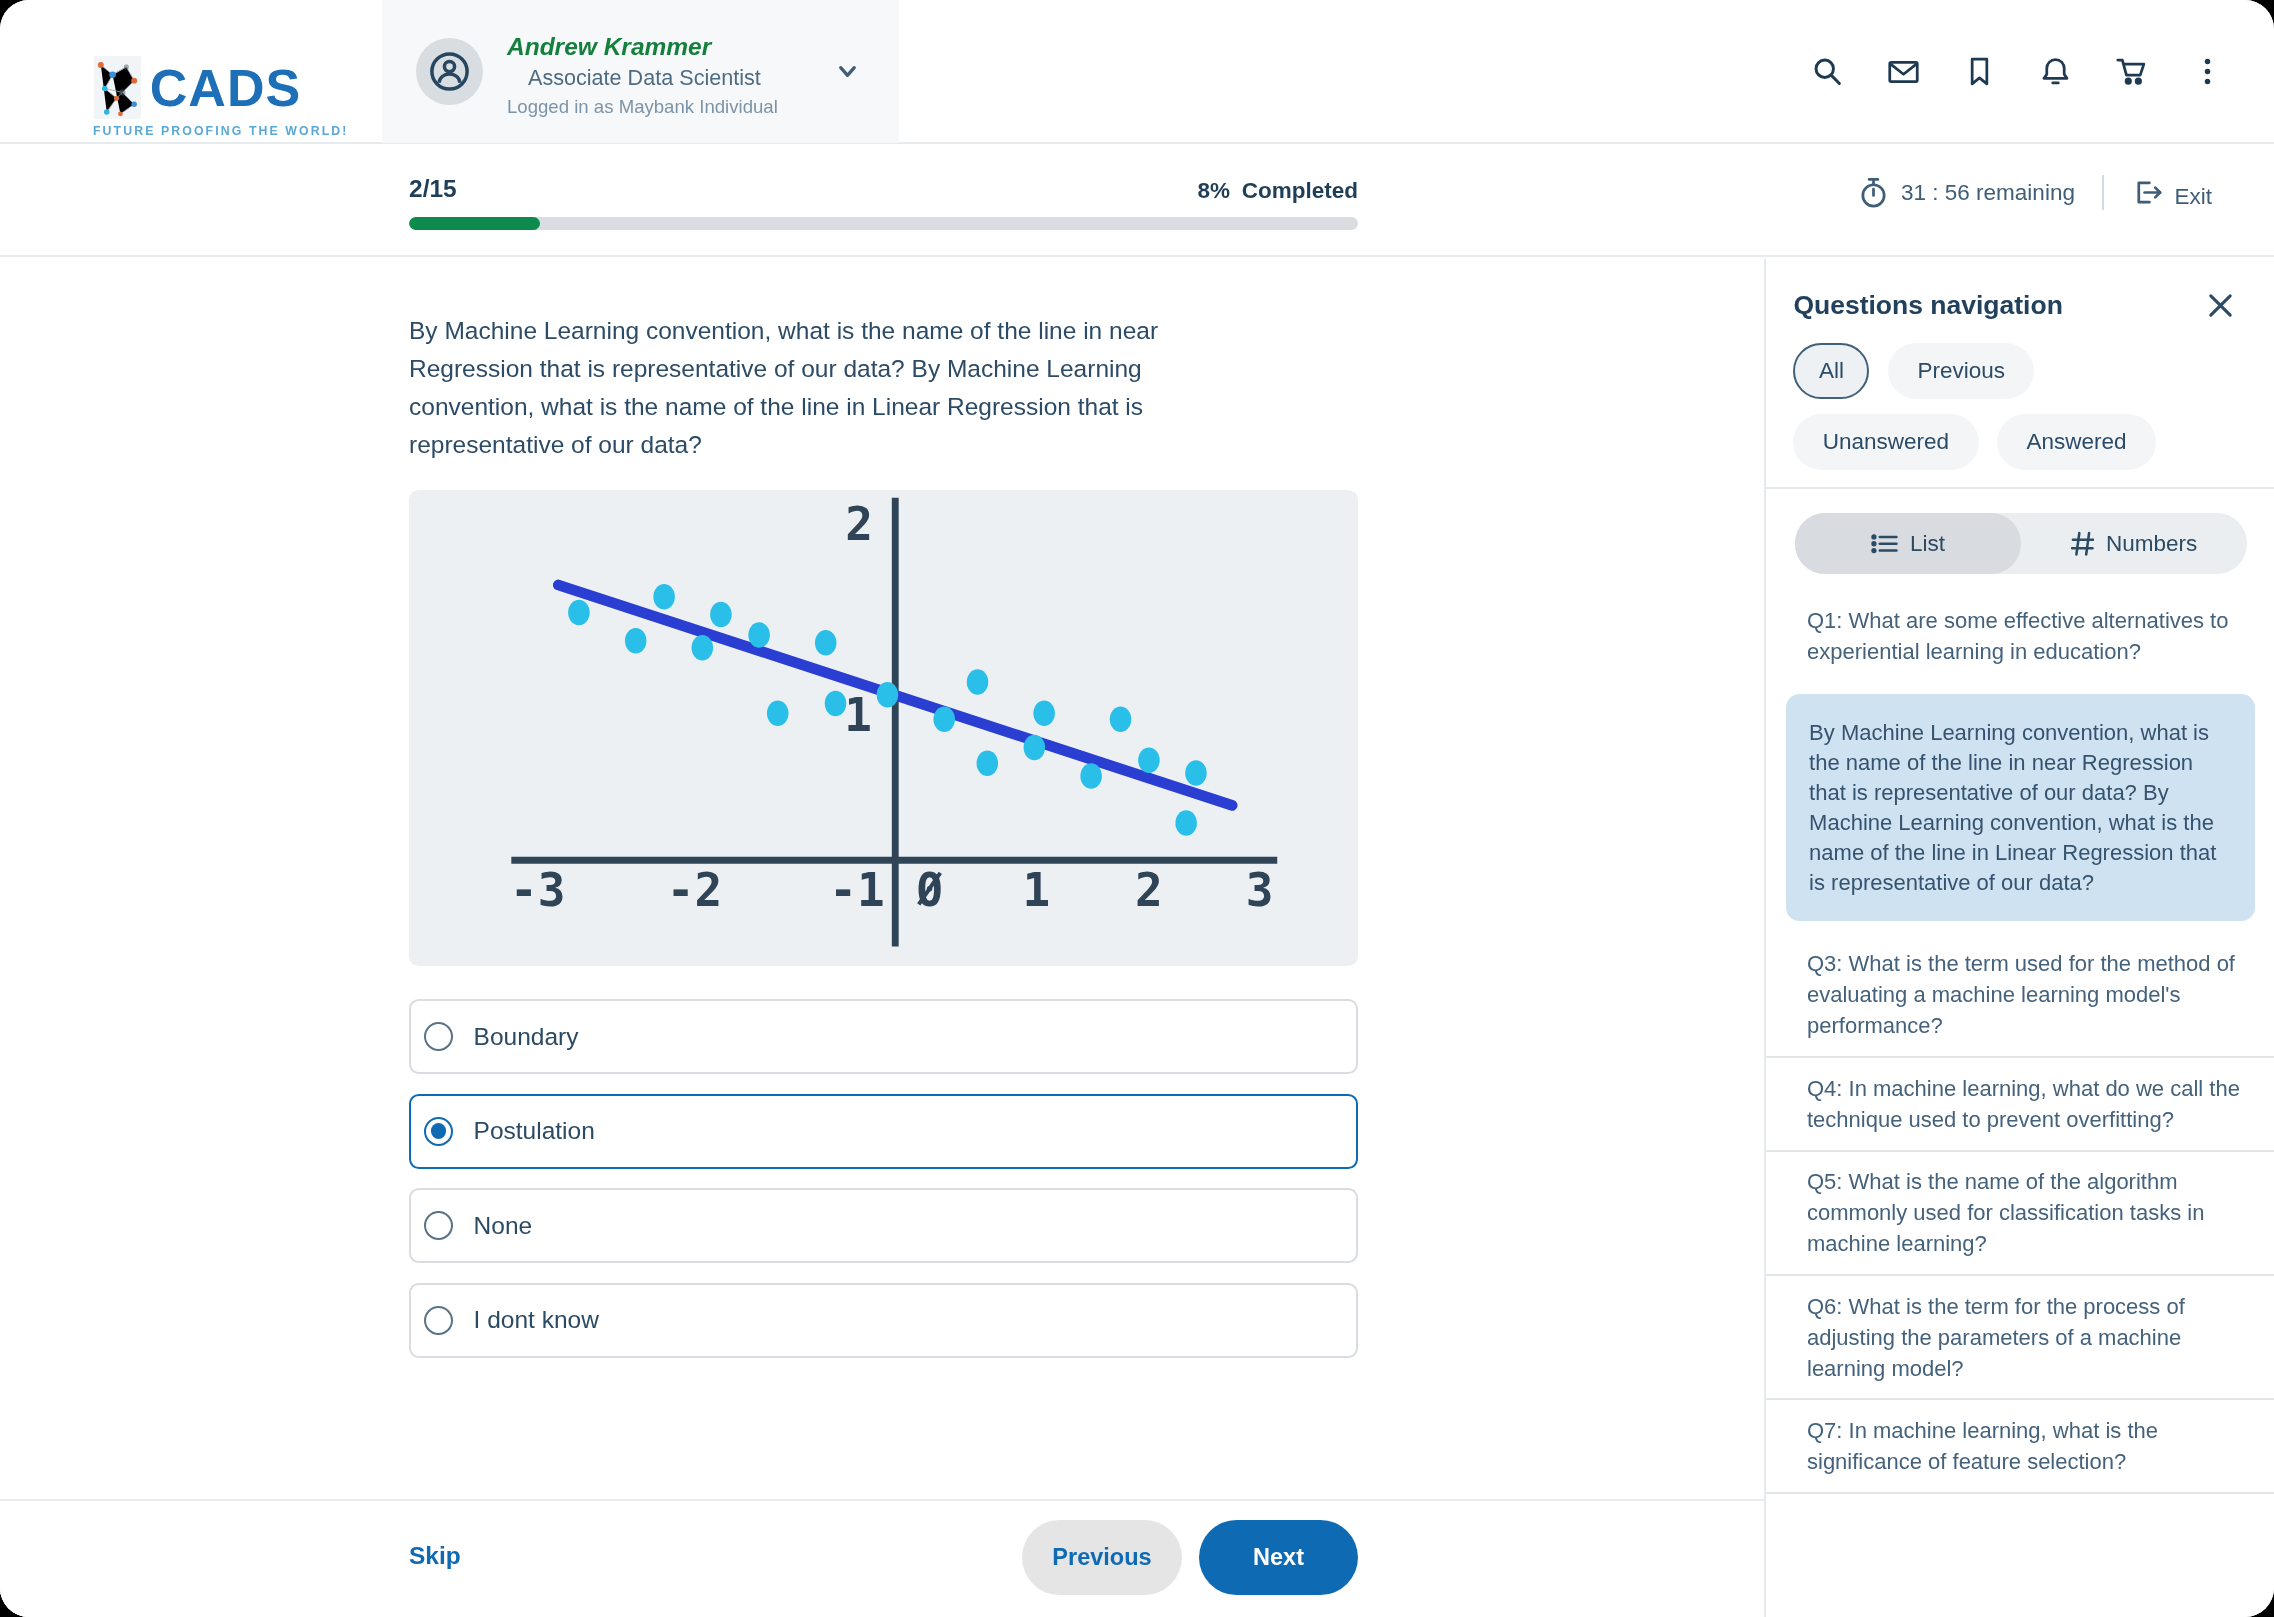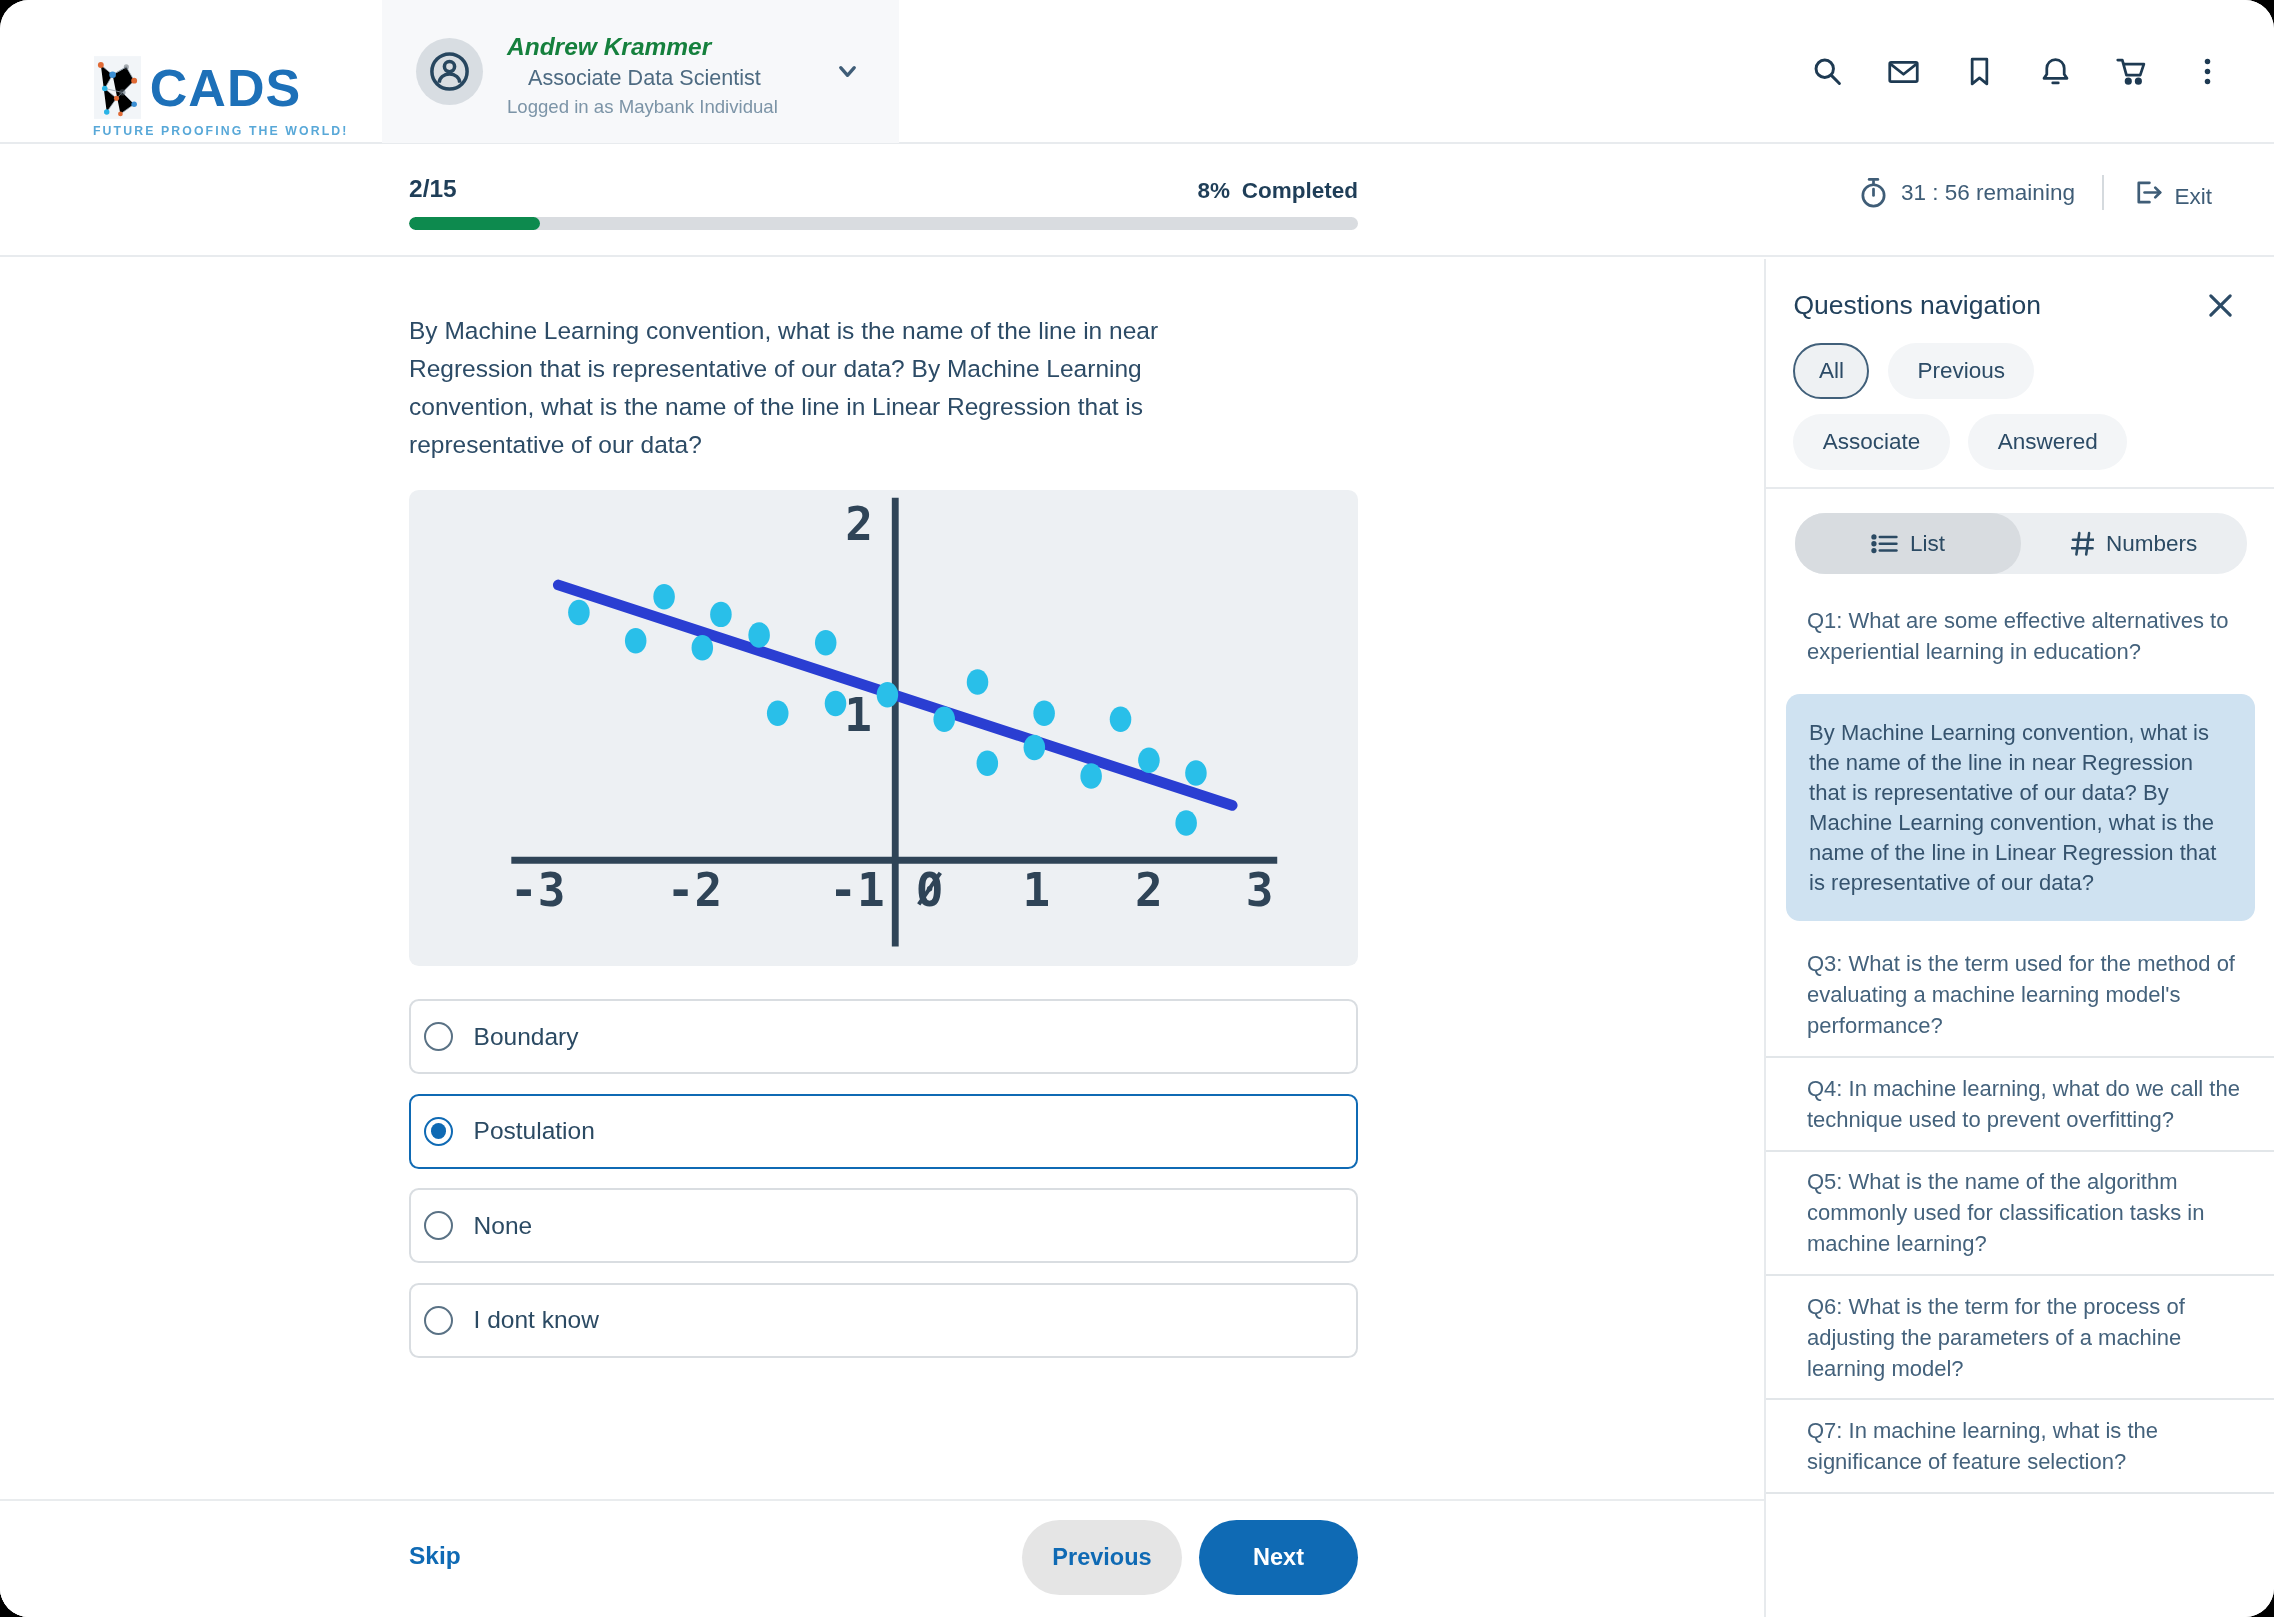"Questions navigation" .sb-title { font-weight: 400 -> 700 }
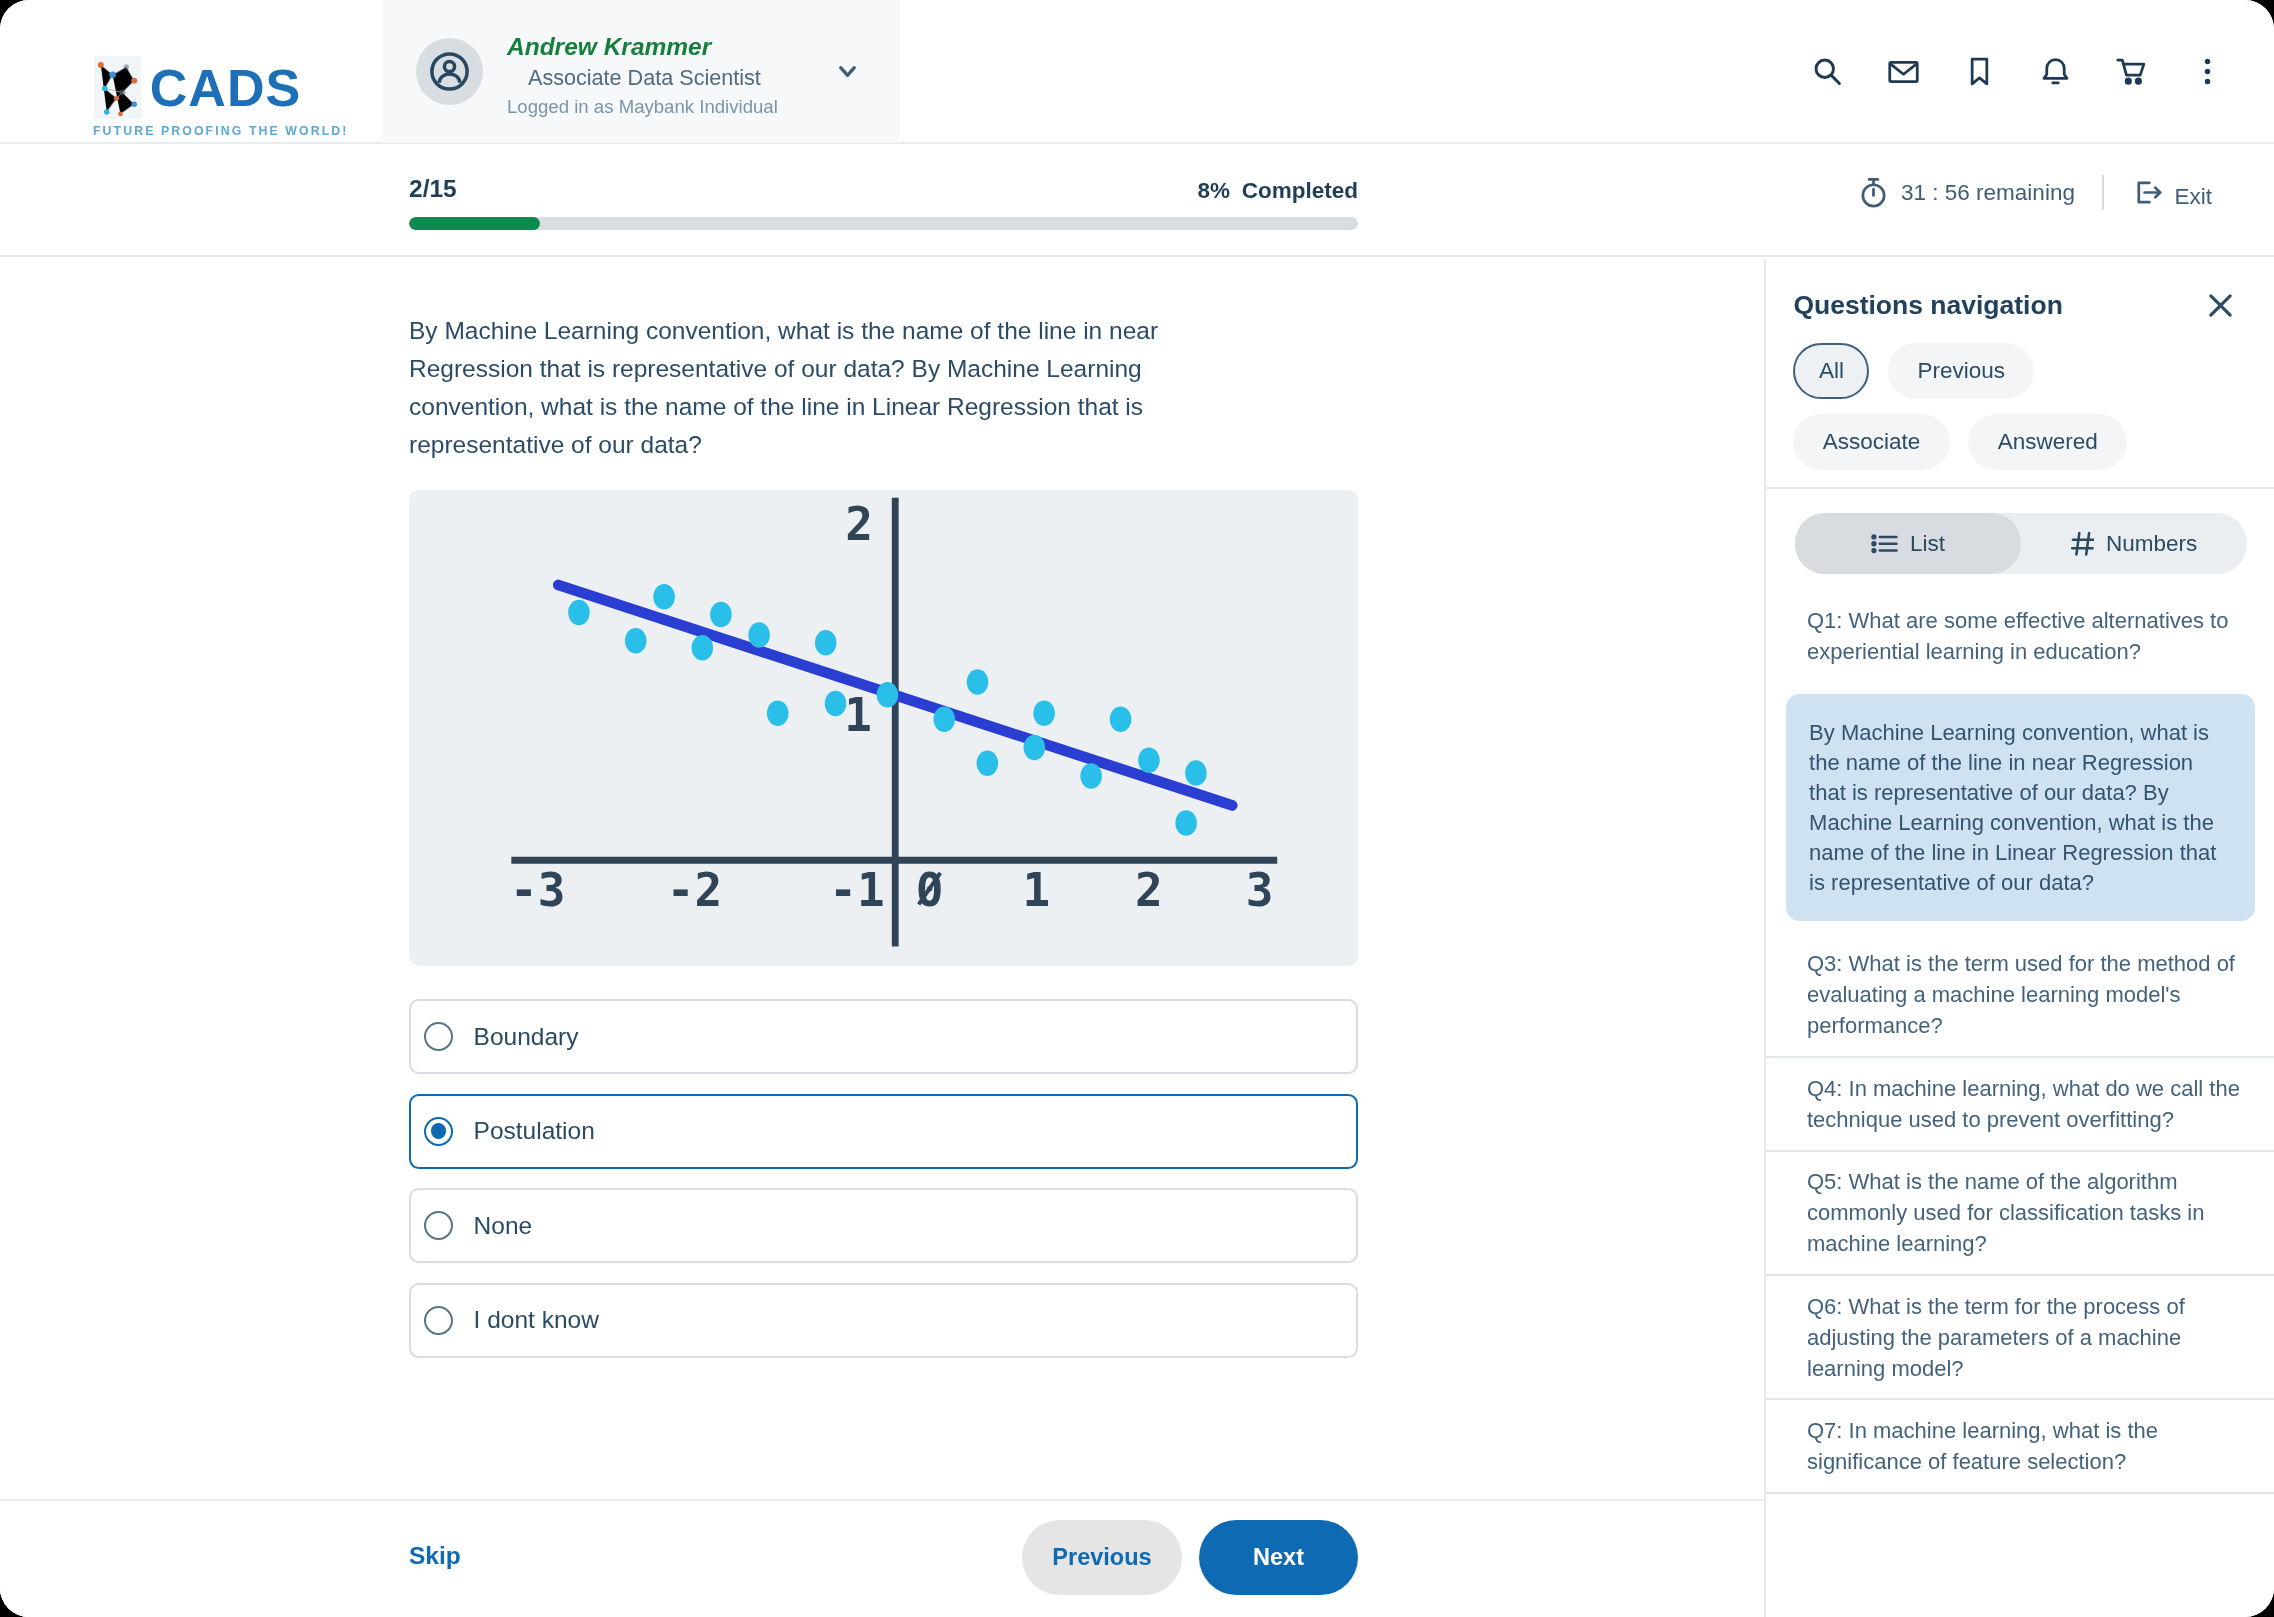"Associate" span.chip { text: Associate -> Unanswered }
